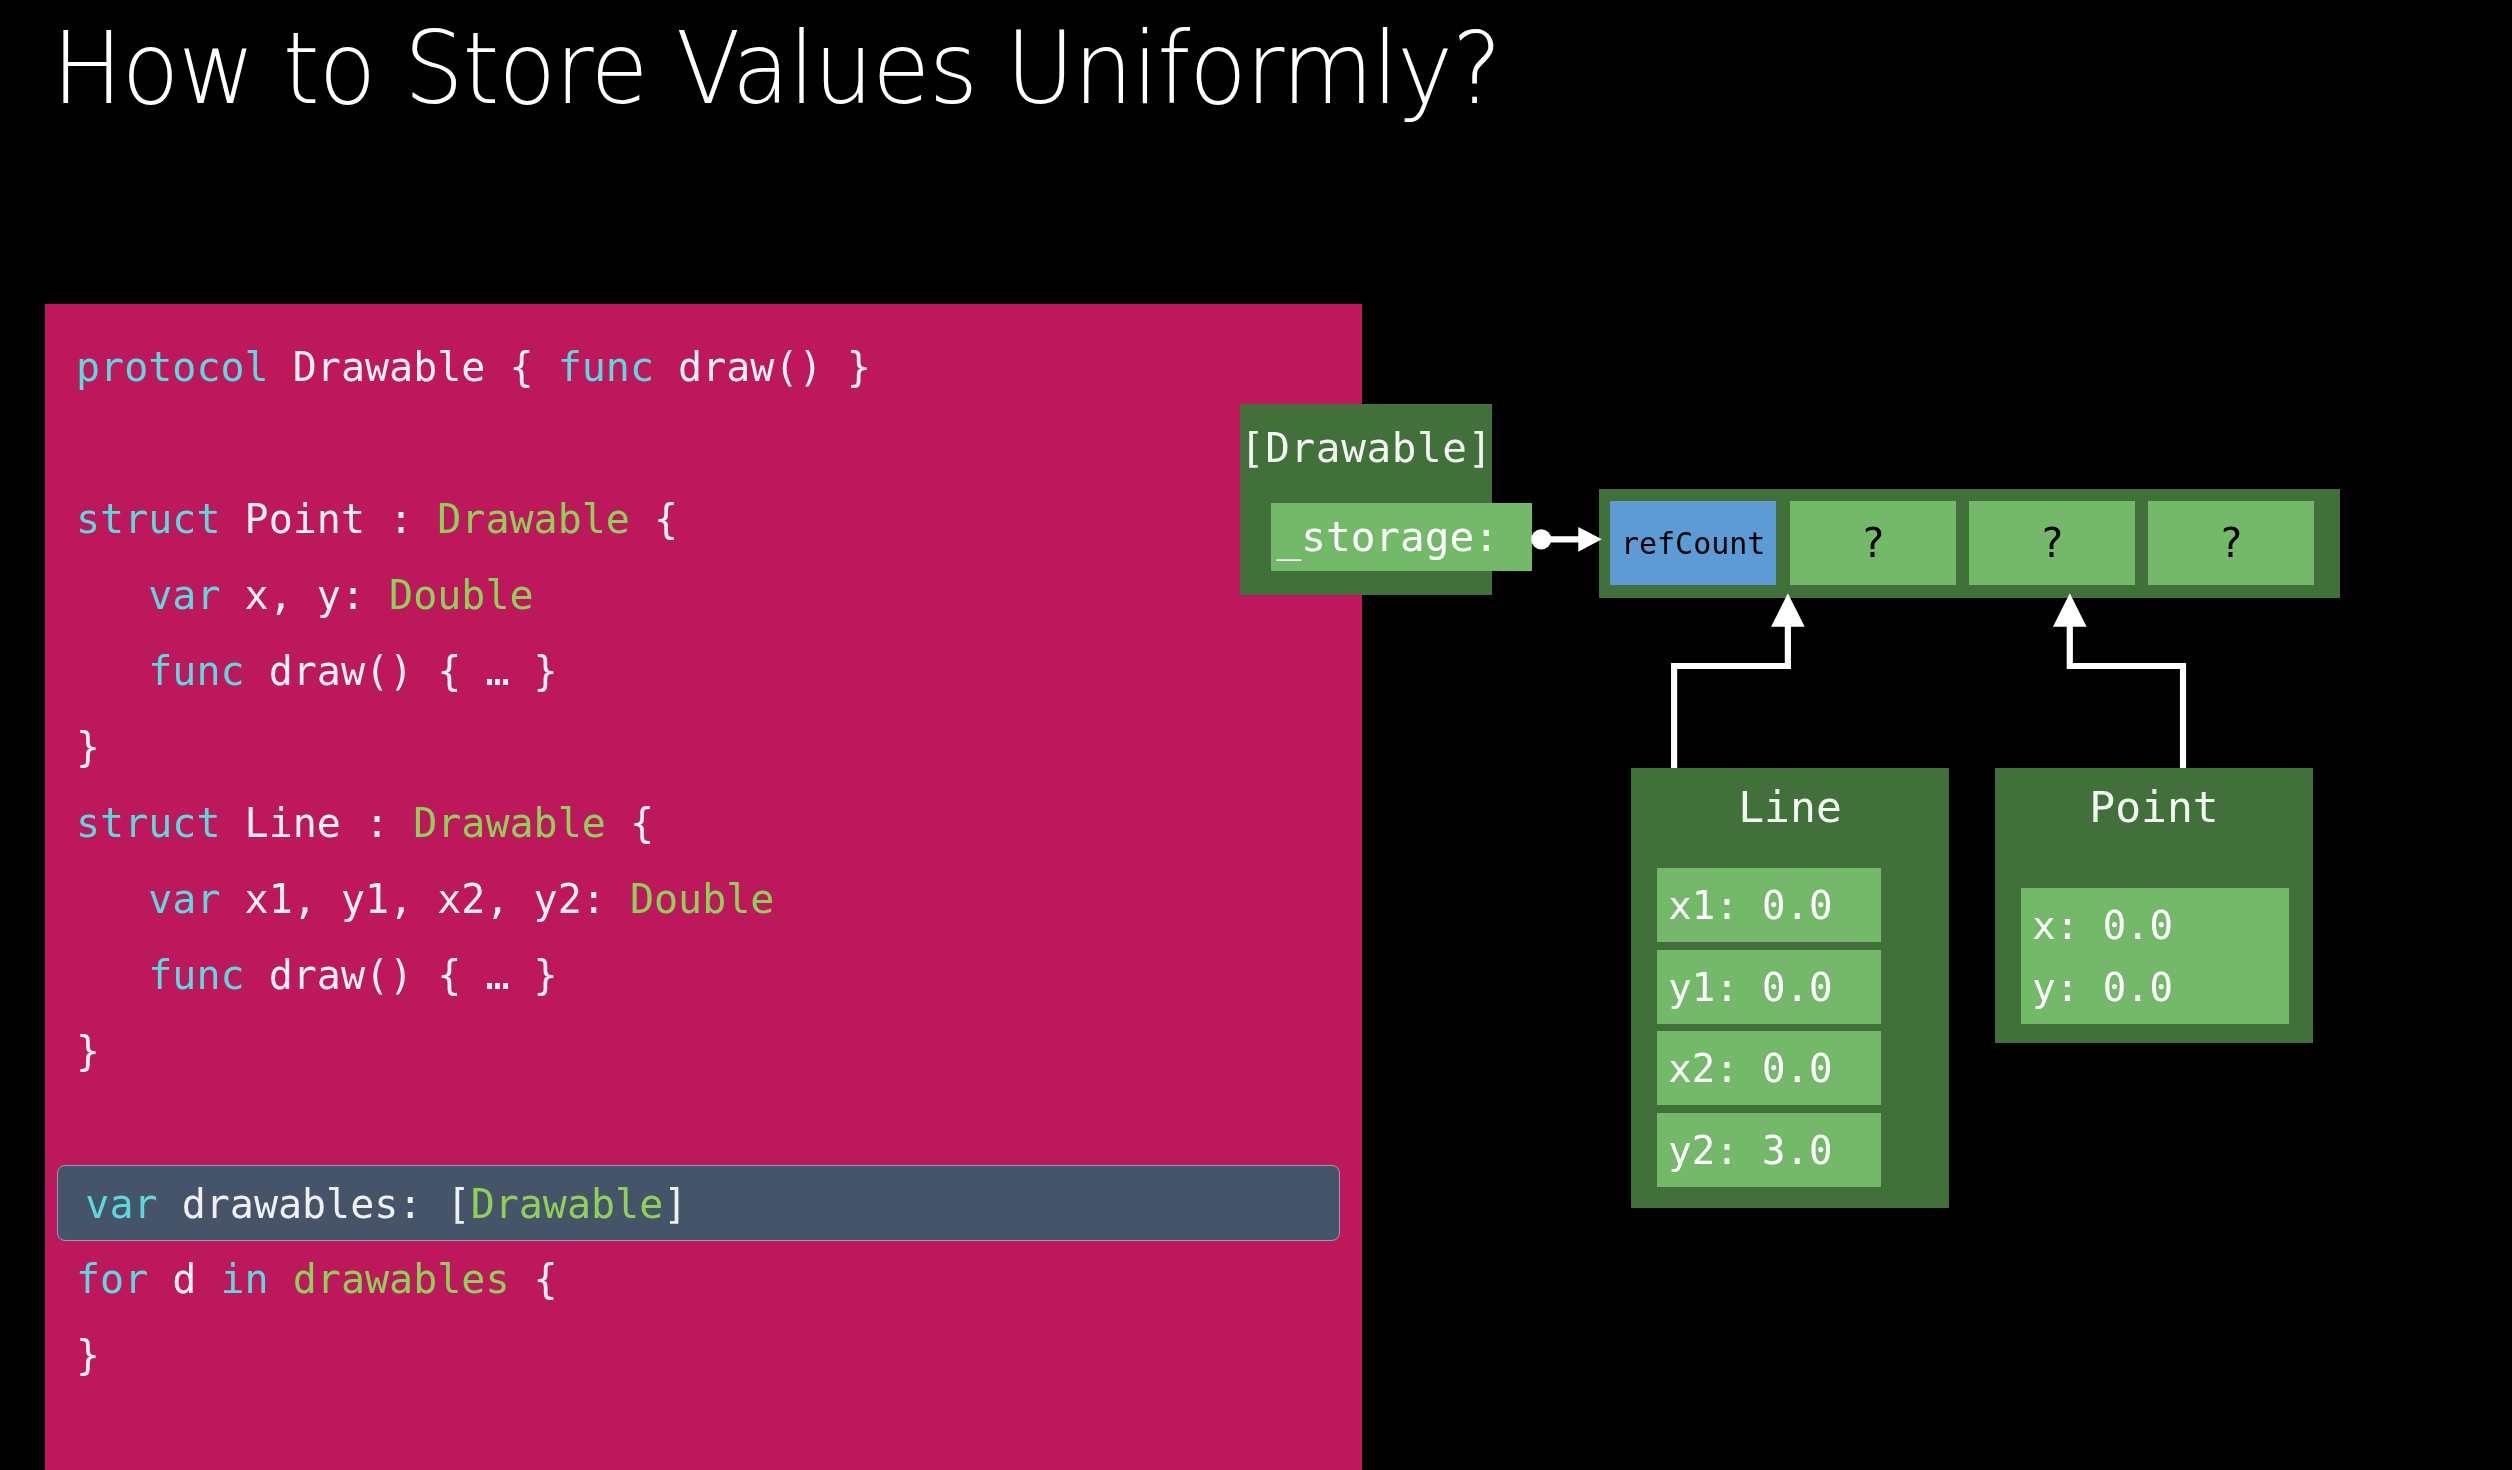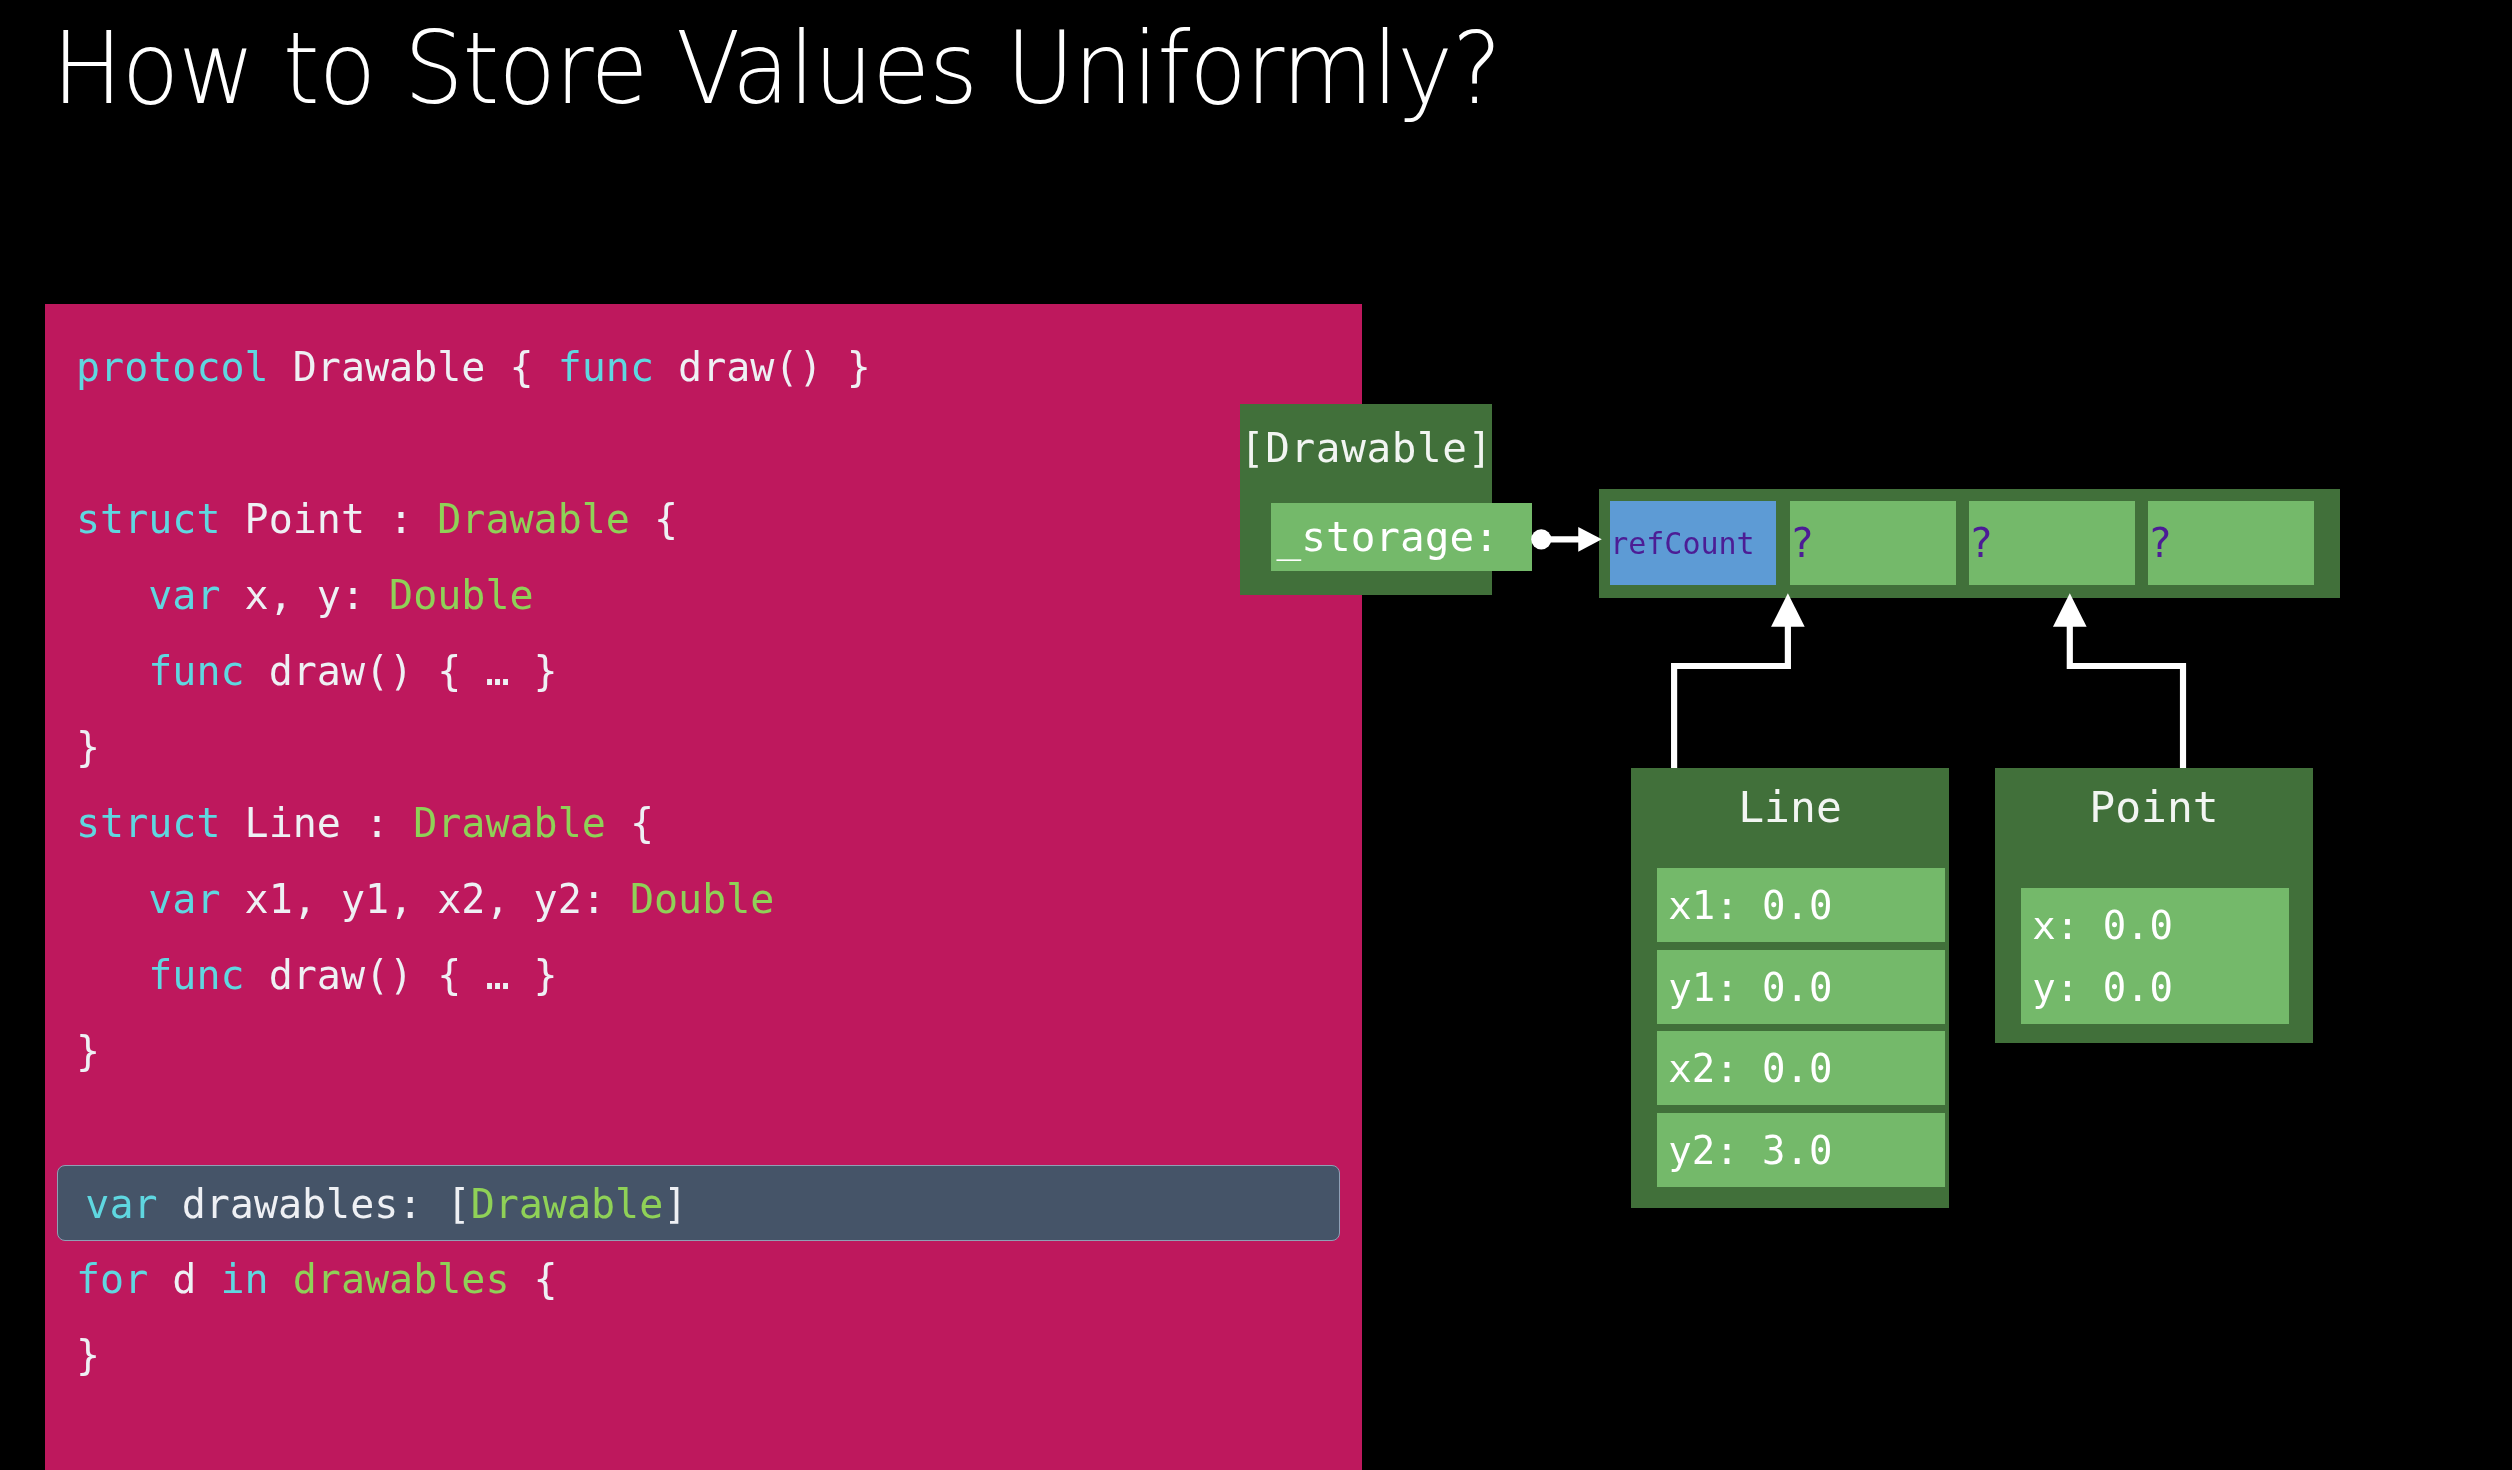"refCount" .cell { color: #4c1d95 -> #000000; justify-content: flex-start -> center }
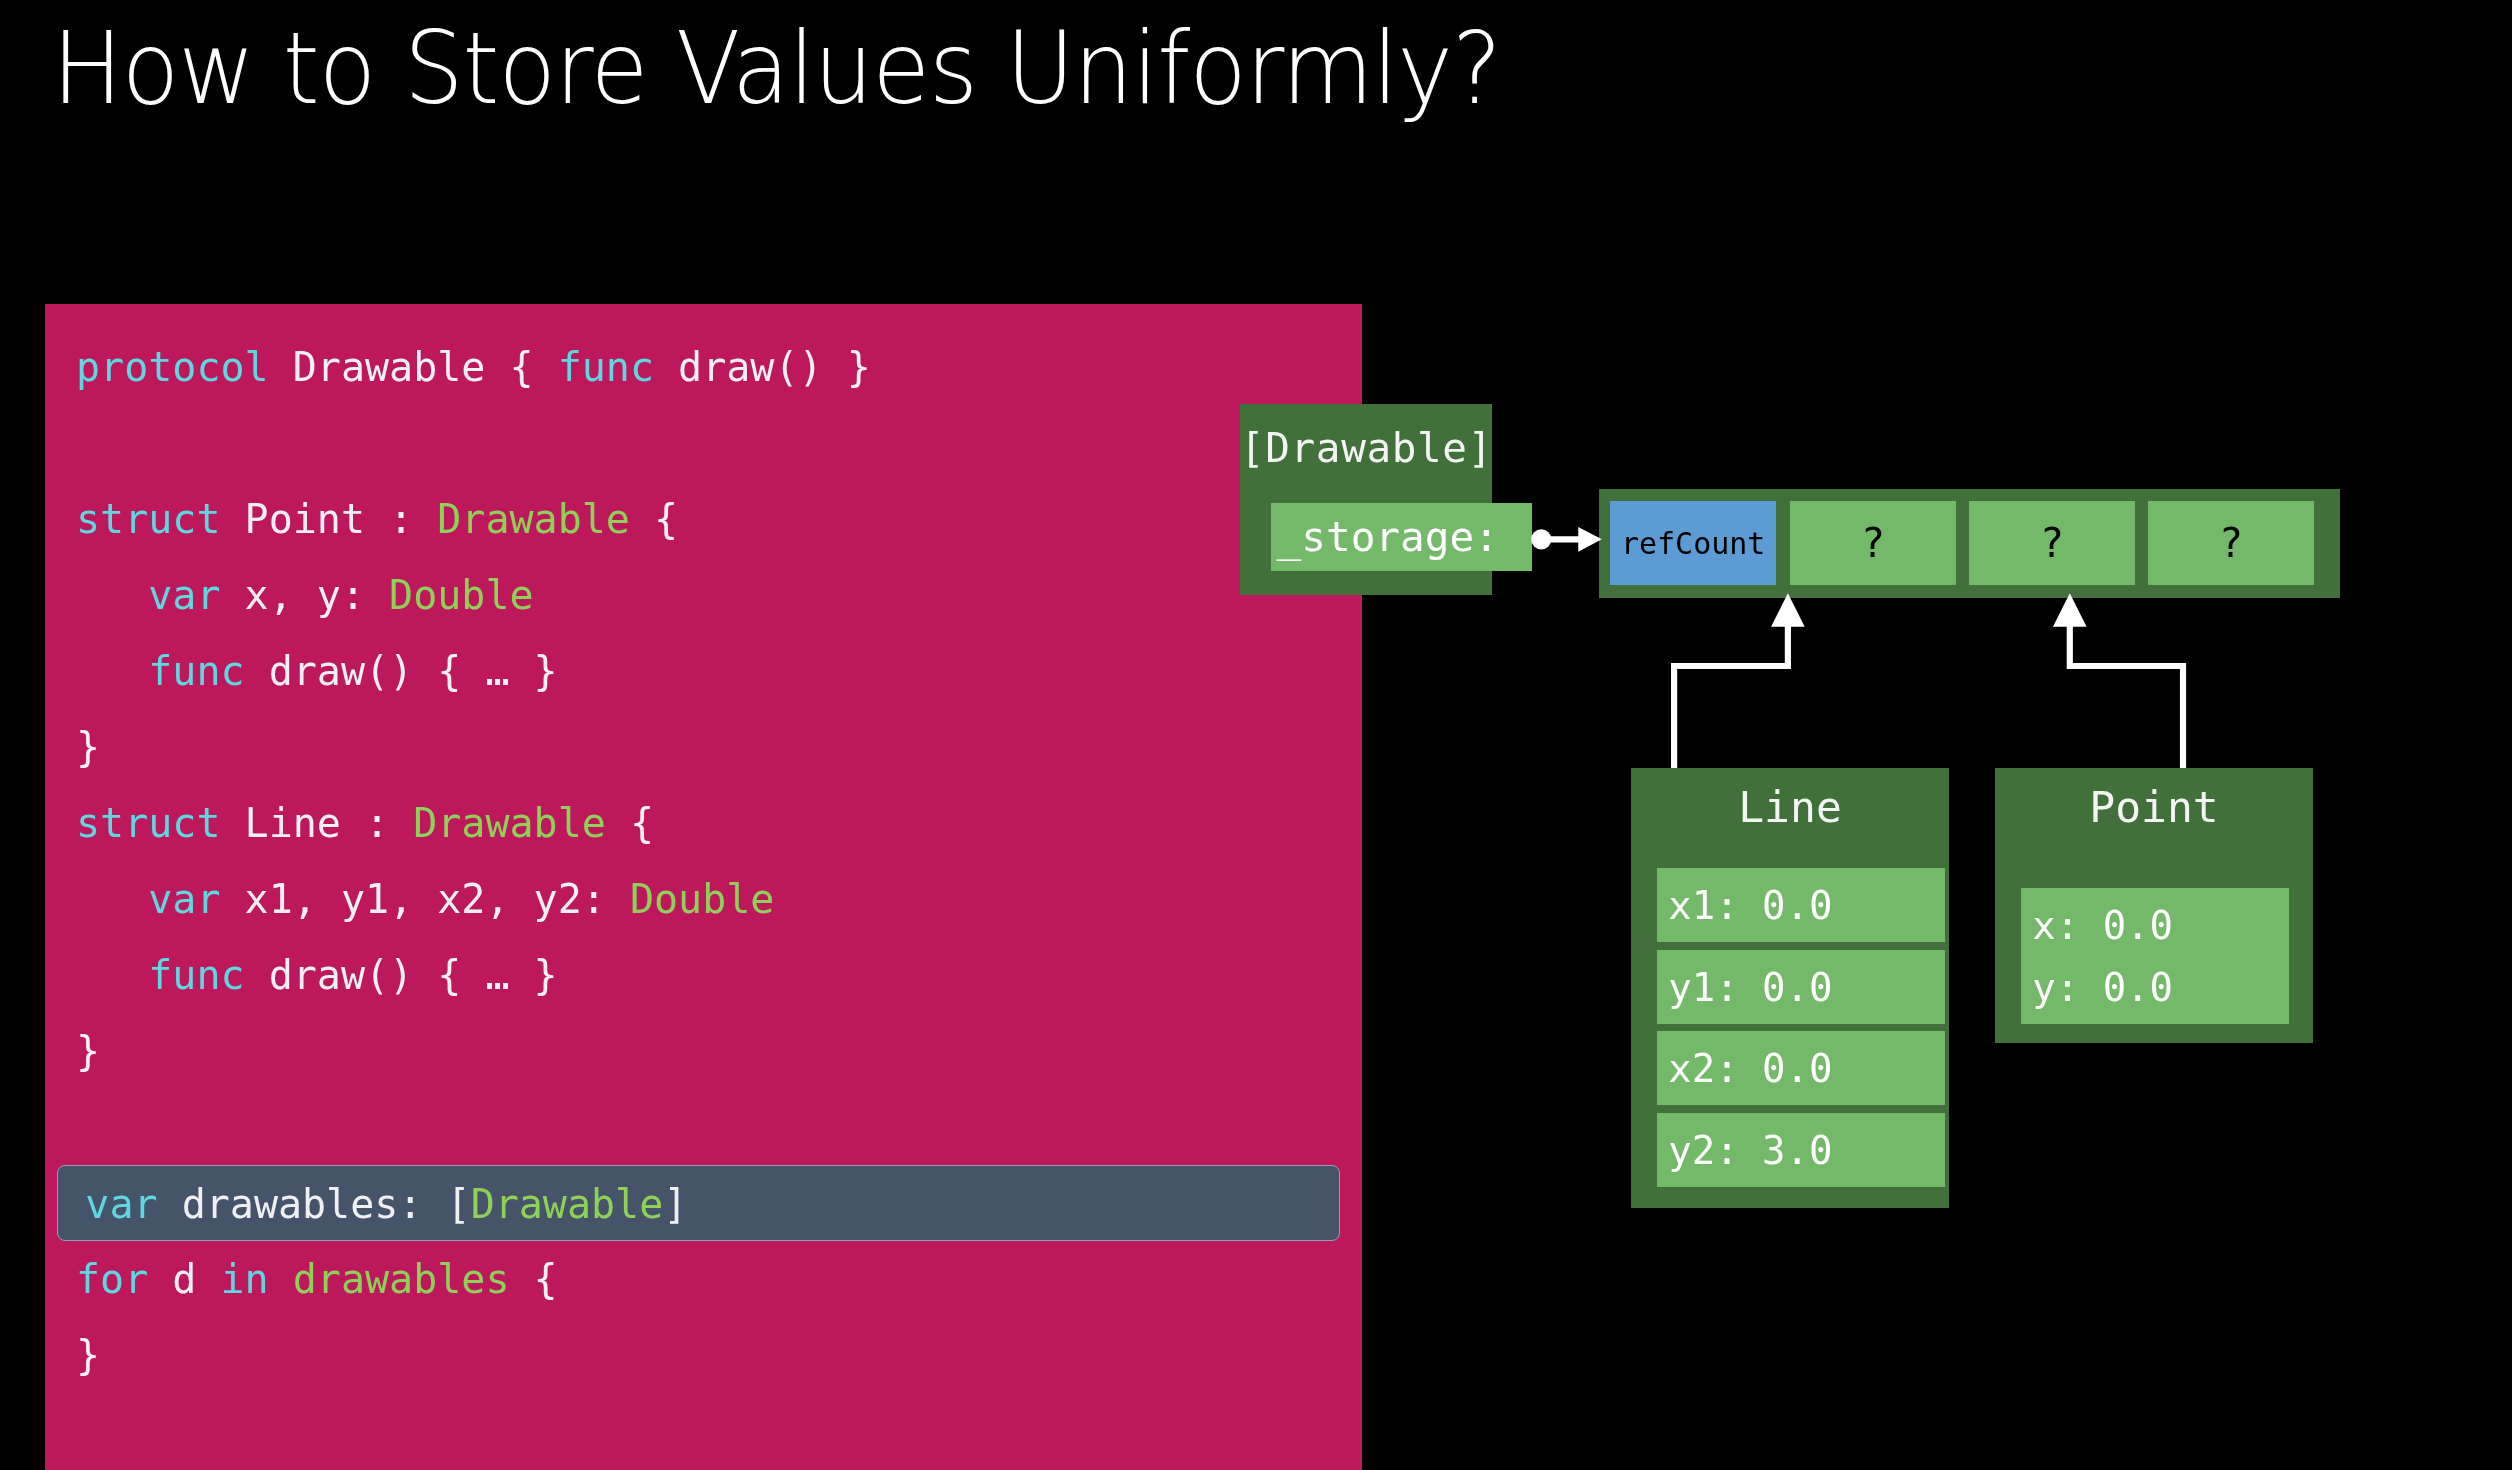"x1: 0.0" #line-box .field-row { width: 288px -> 224px }
